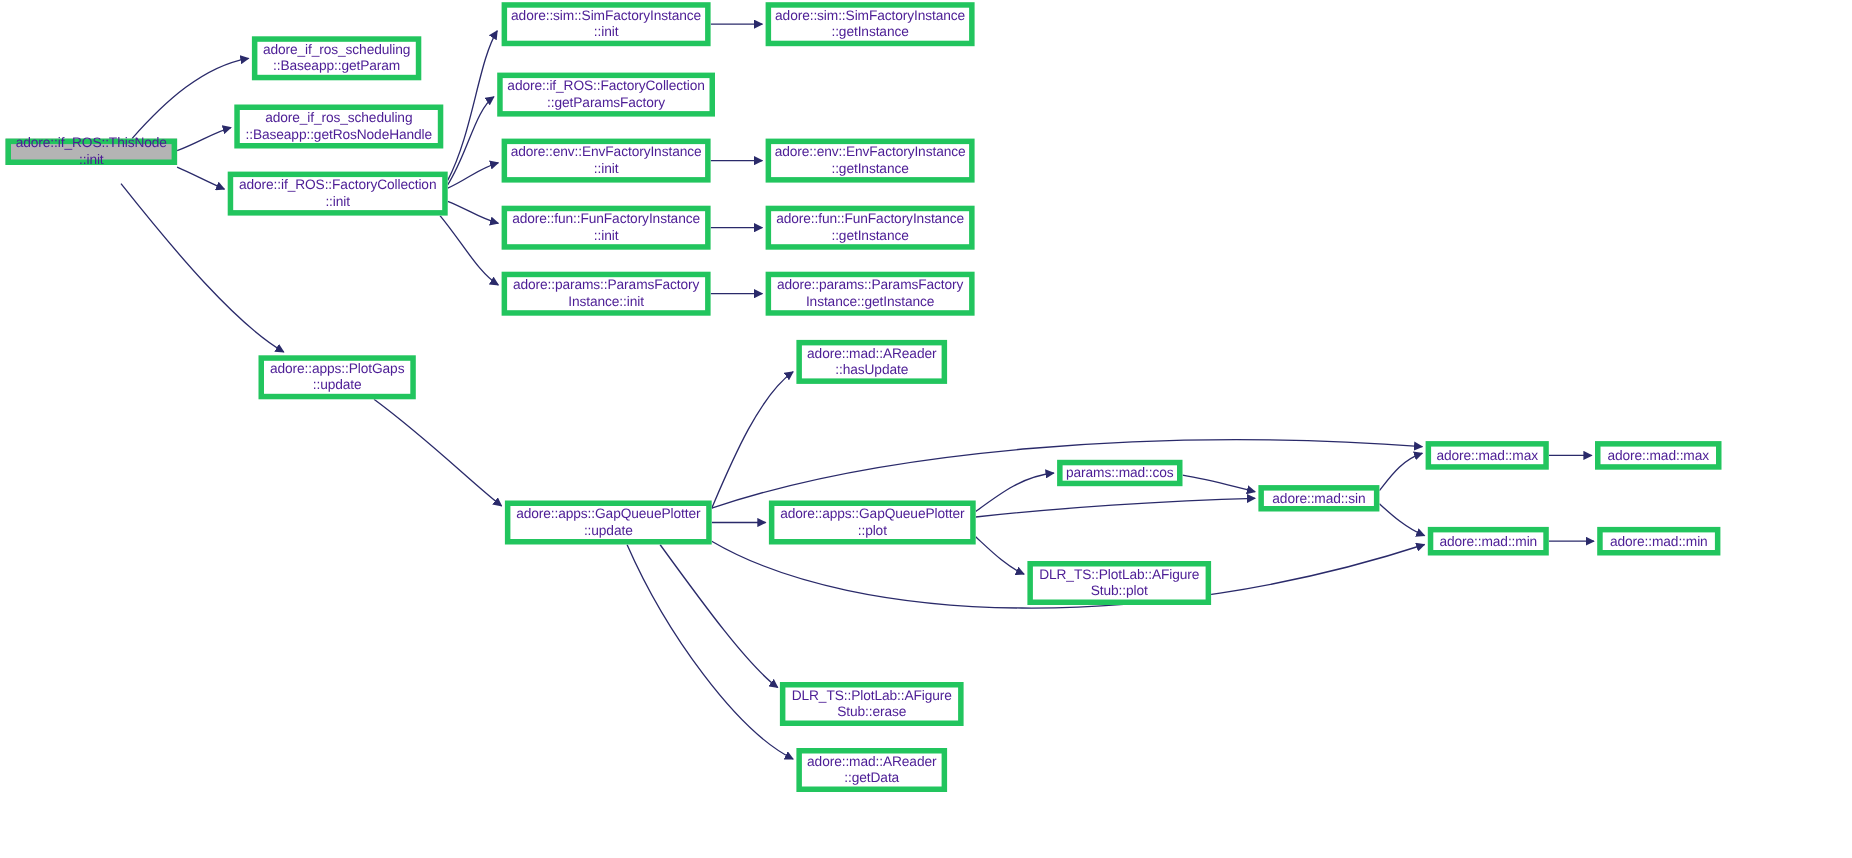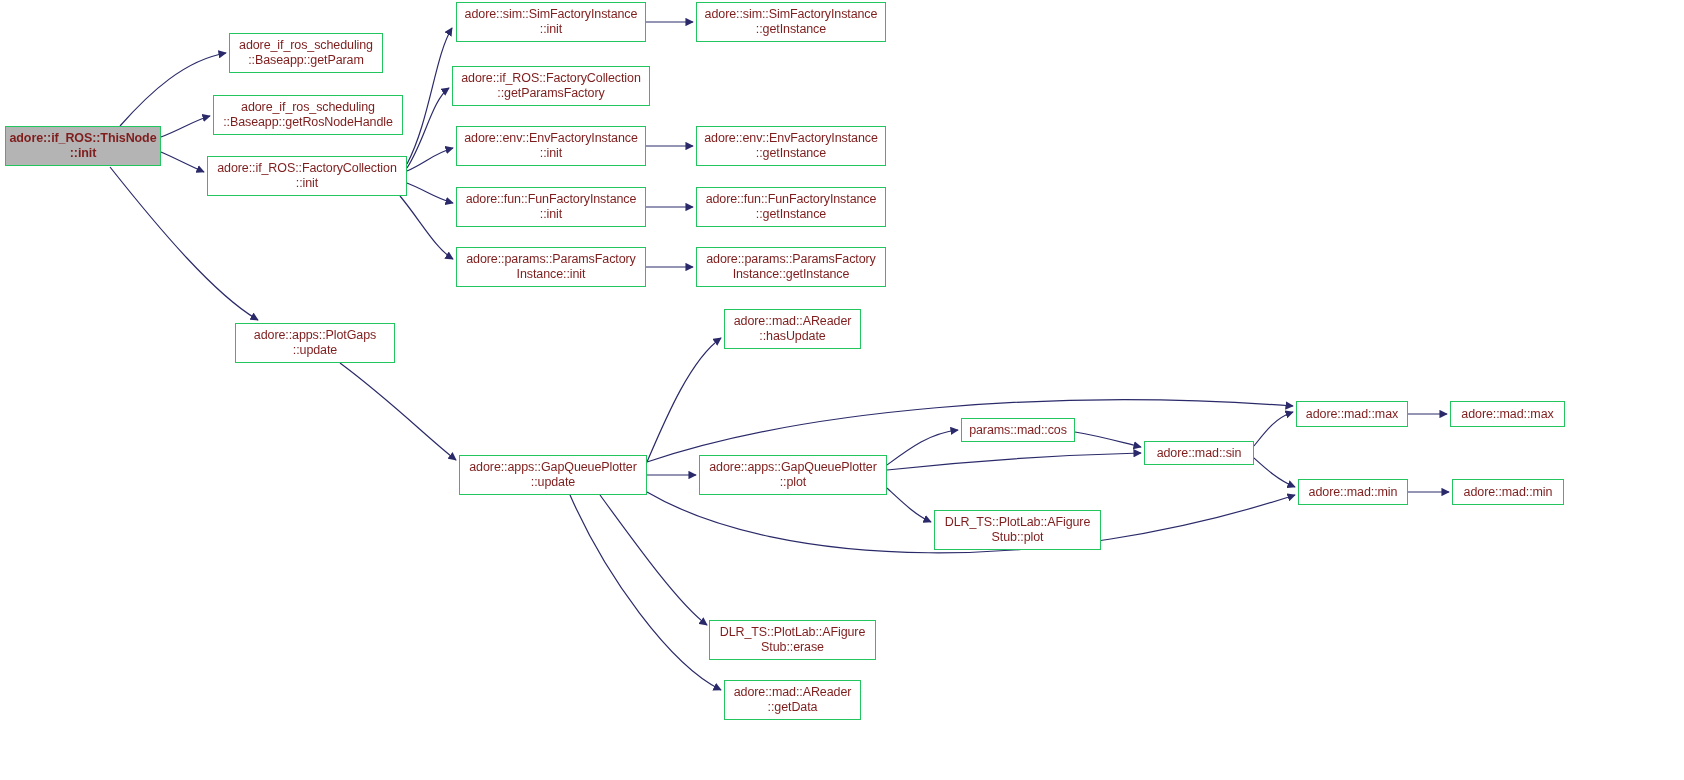"adore::sim::SimFactoryInstance" .node { border: 1px solid #22c55e -> 5px solid #22c55e; color: #7f1d1d -> #4c1d95 }
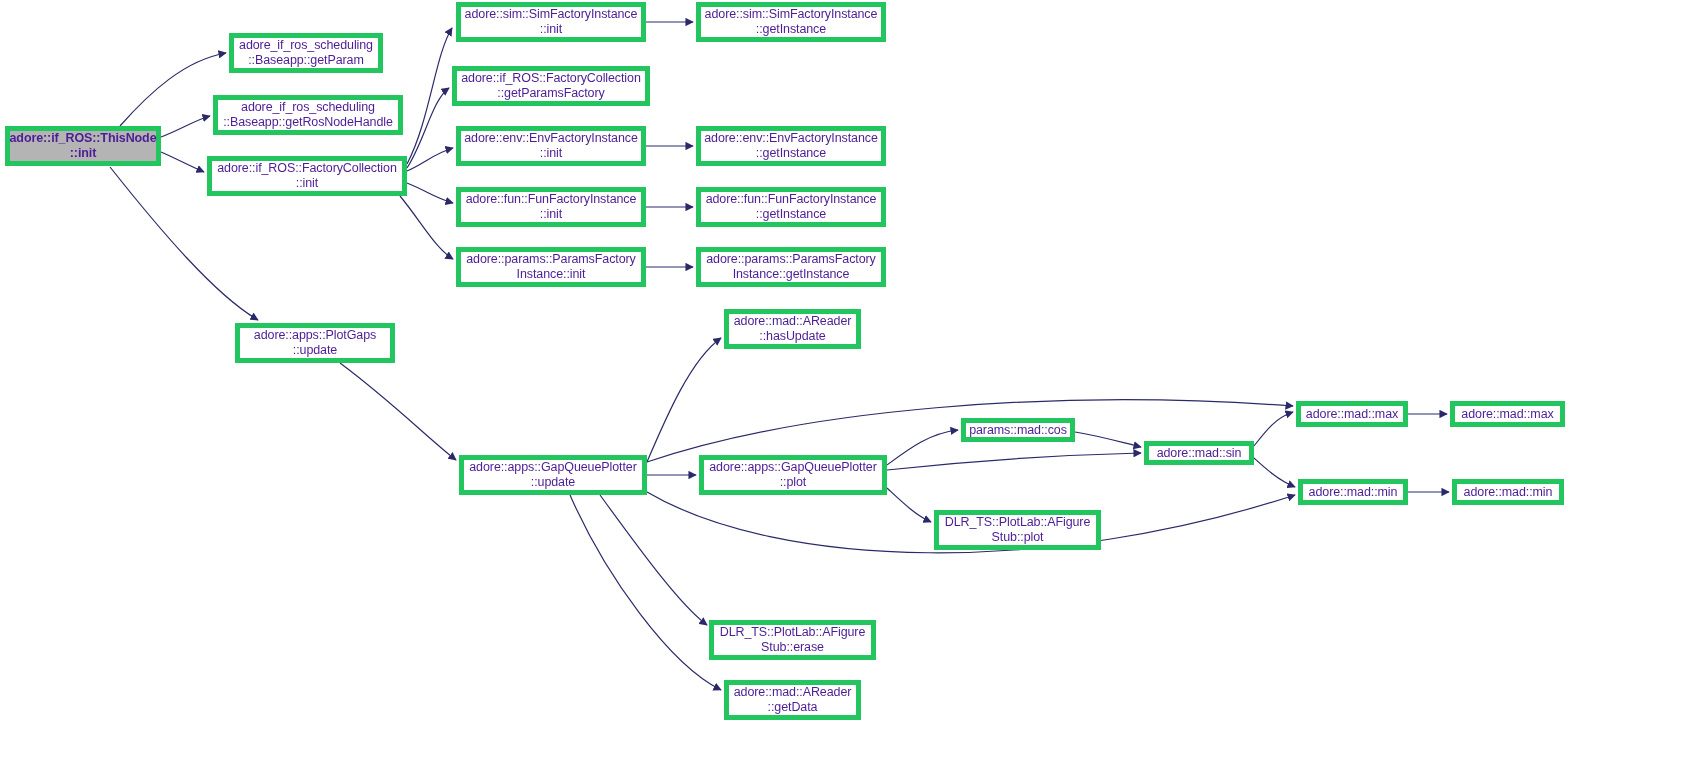"adore::if_ROS::ThisNode" div.node { font-weight: bold -> none; height: 40px -> 24px }
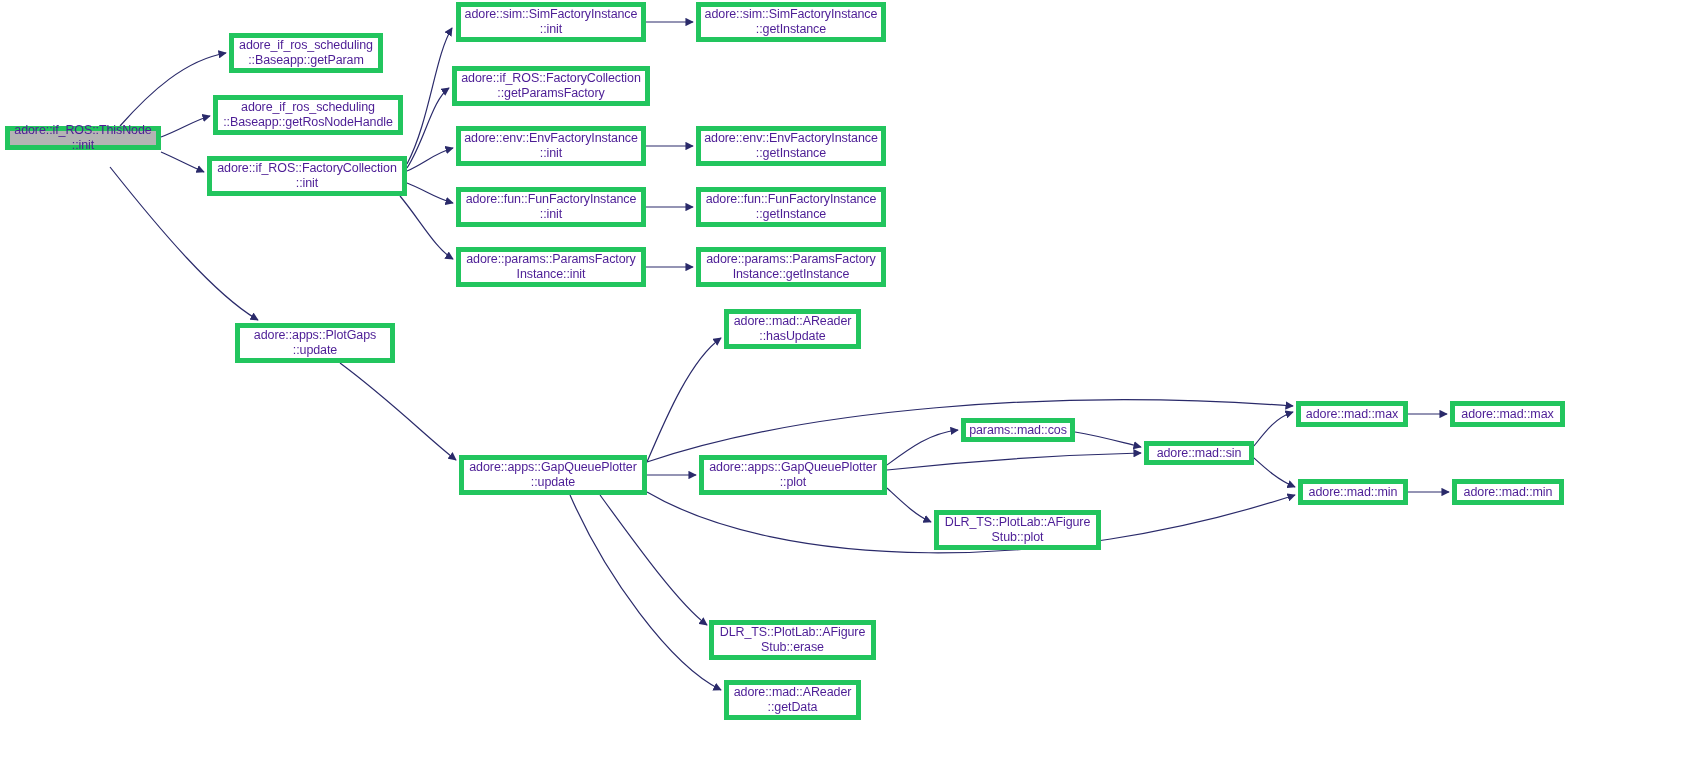"adore::apps::PlotGaps" div.node { width: 160px -> 143px }
